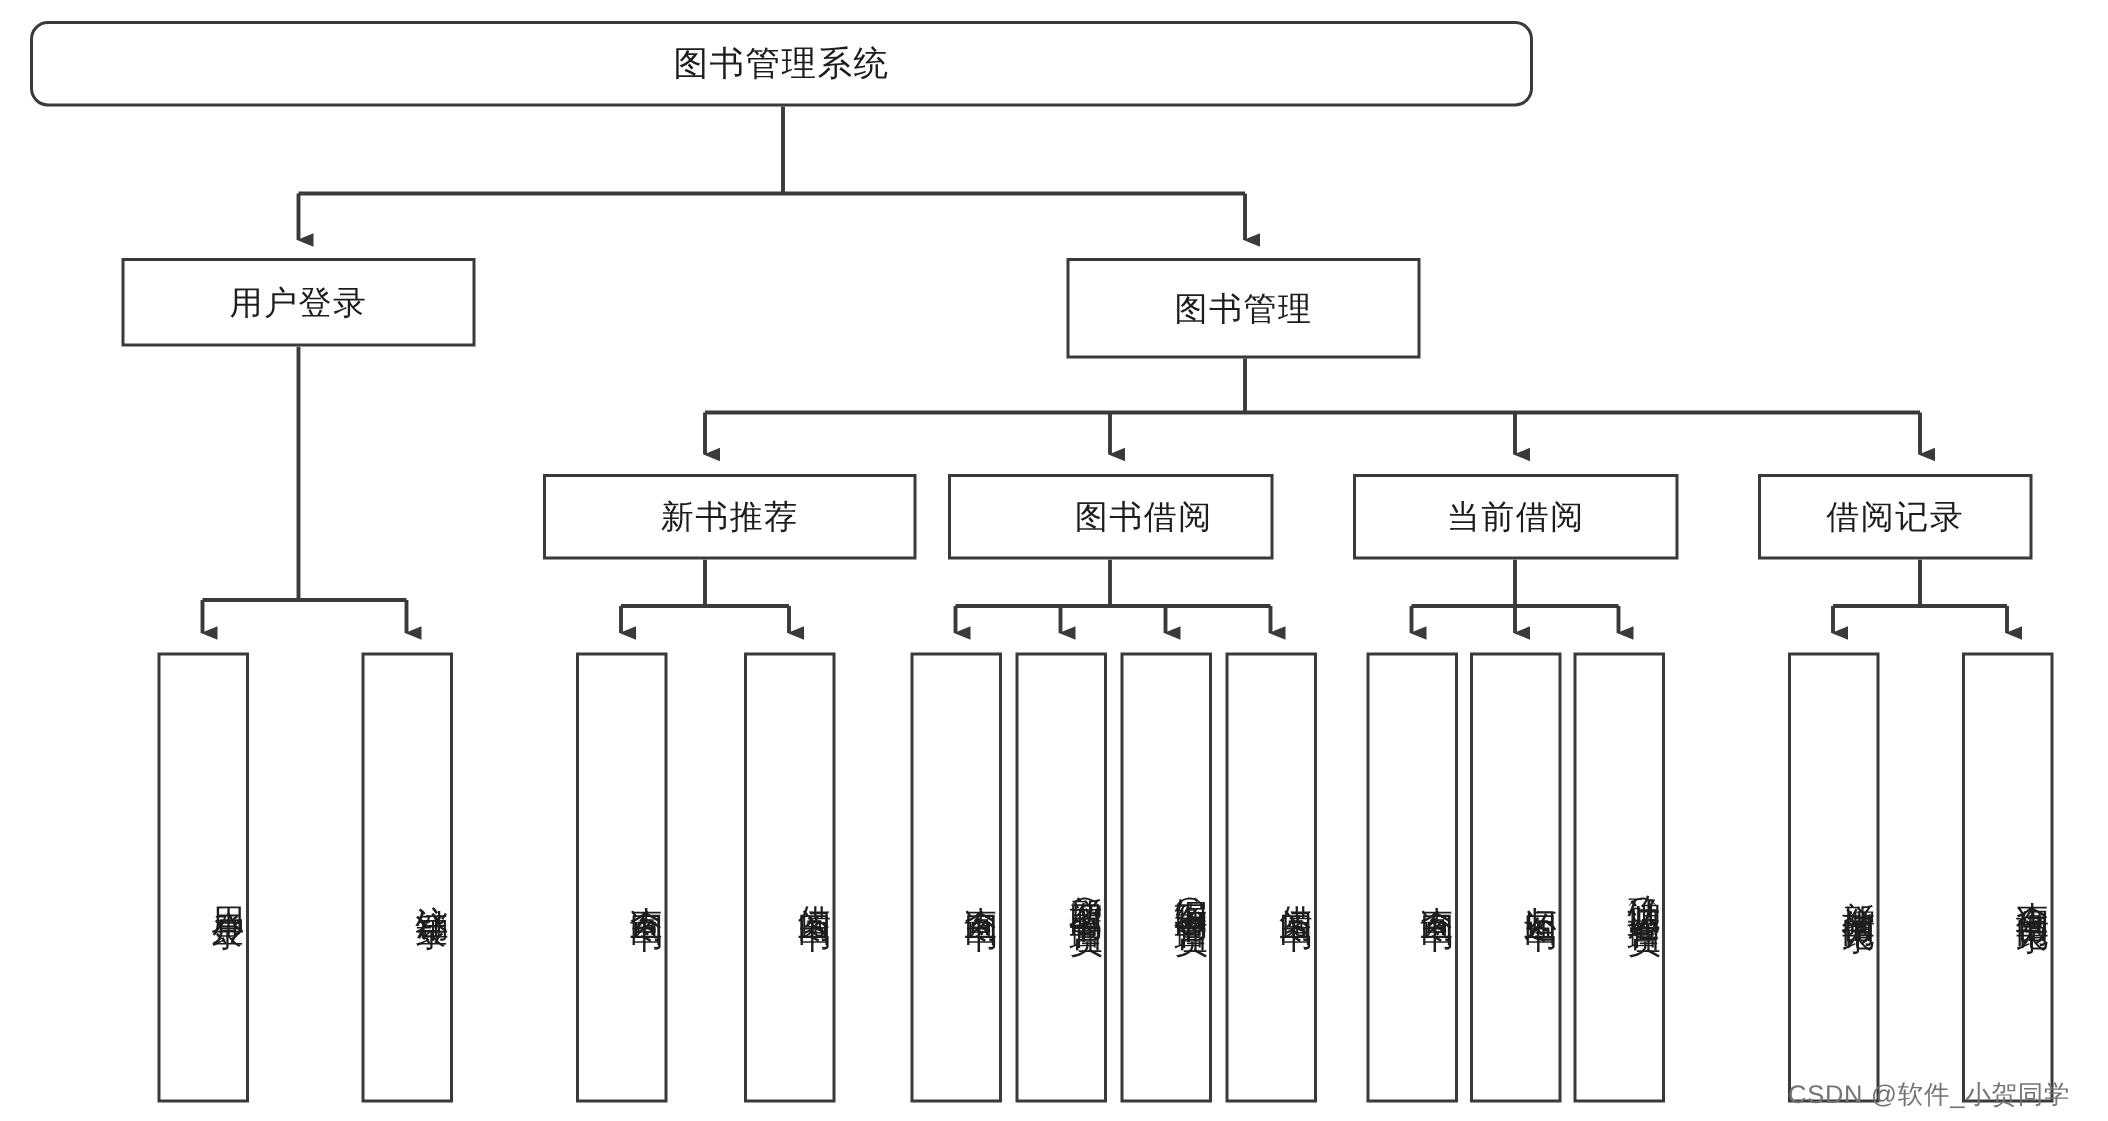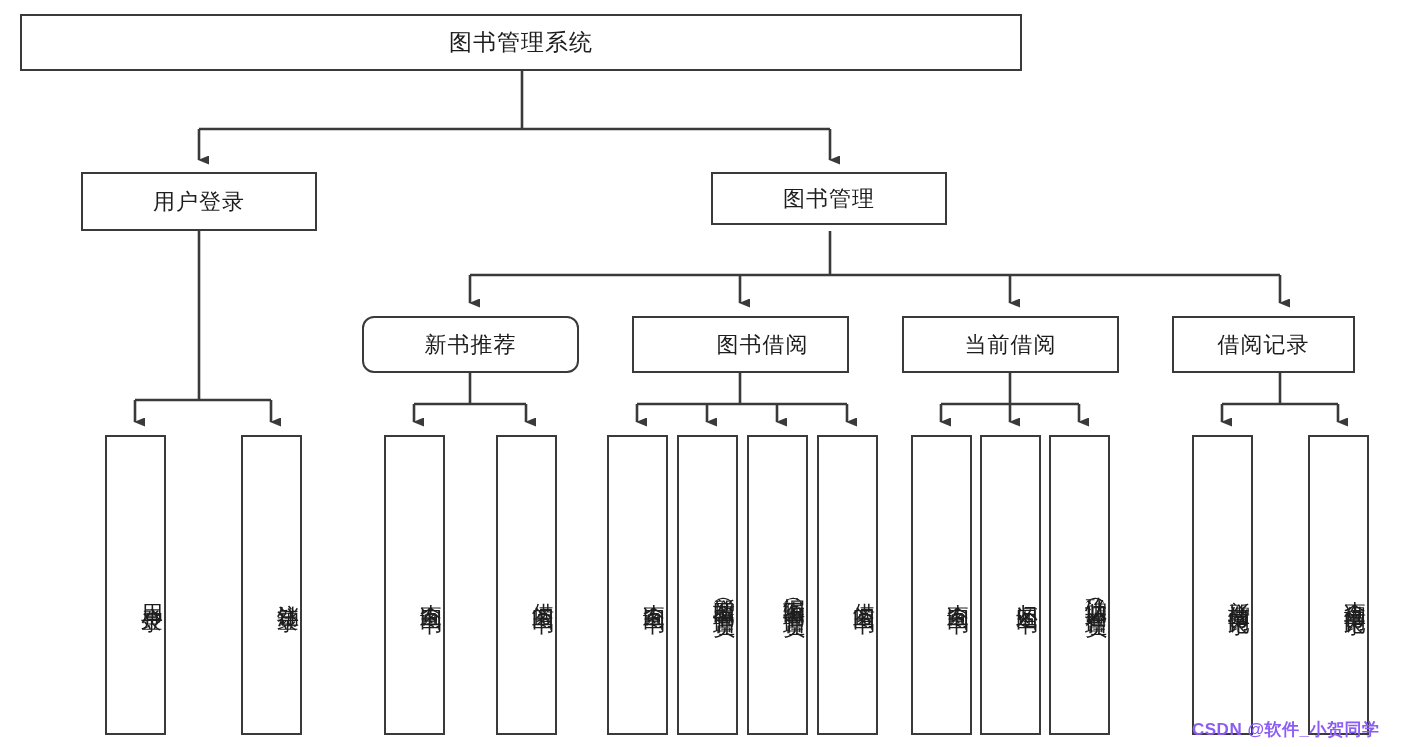"图书管理系统" div.node { border-radius: none -> 12px }
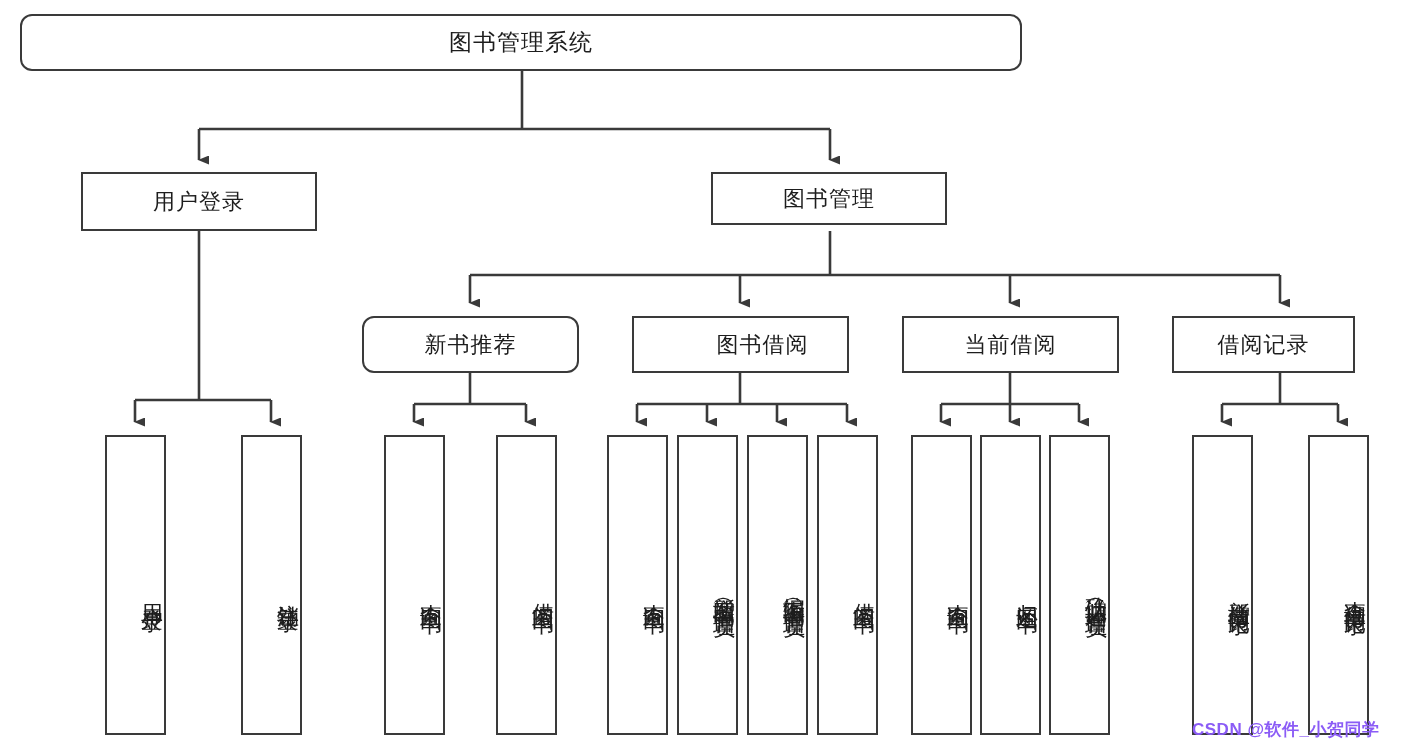"图书管理" div.node { height: 53px -> 67px }
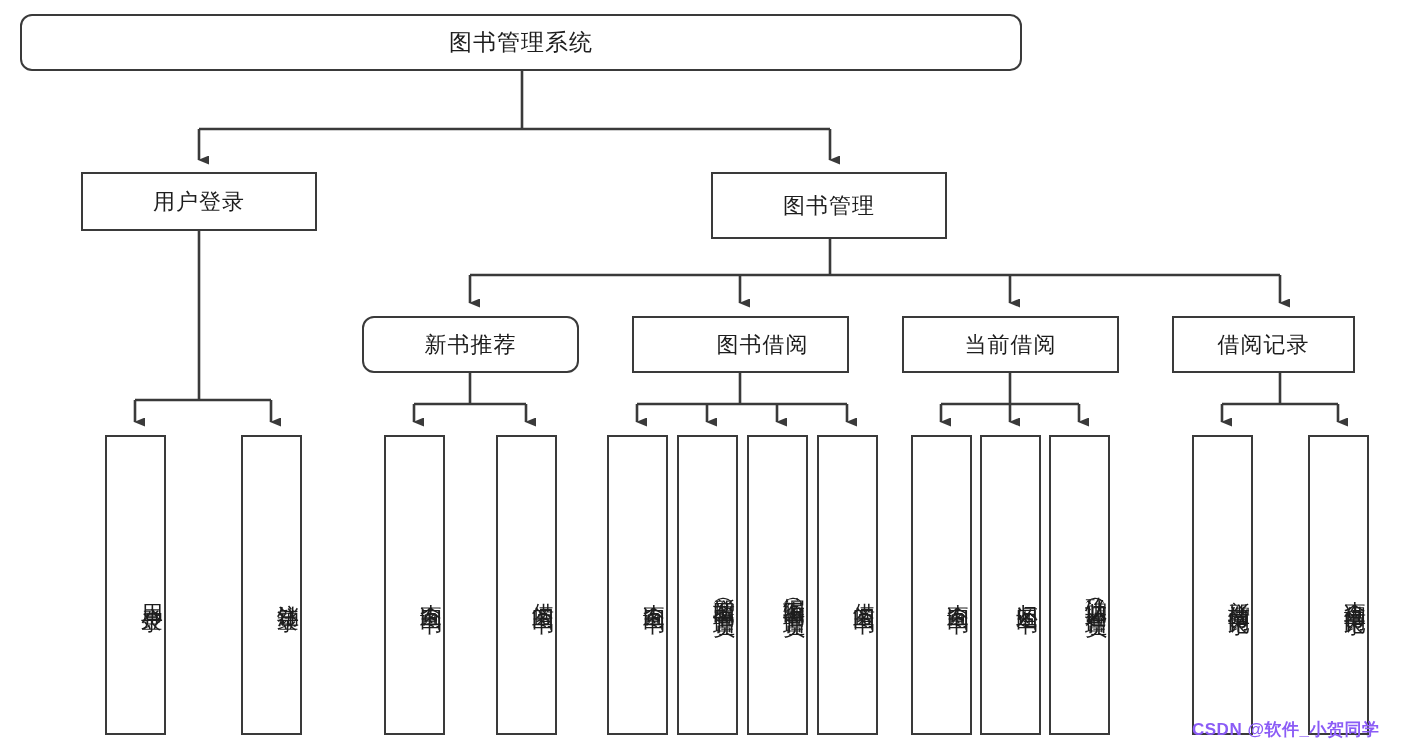"新书推荐" div.node { border-radius: 12px -> none; width: 217px -> 249px }
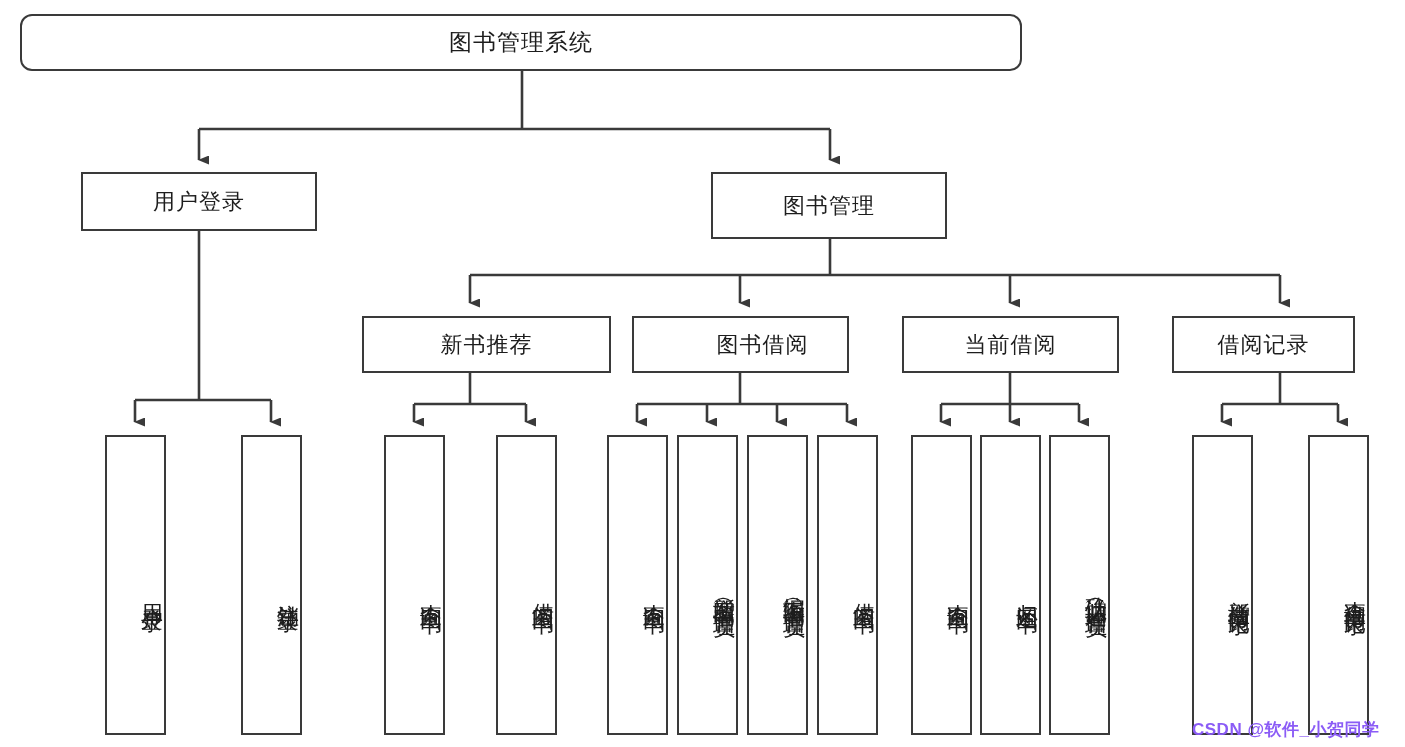"CSDN @软件_小贺同学" .wm { color: #8b5cf6 -> #737373; font-weight: bold -> none }
